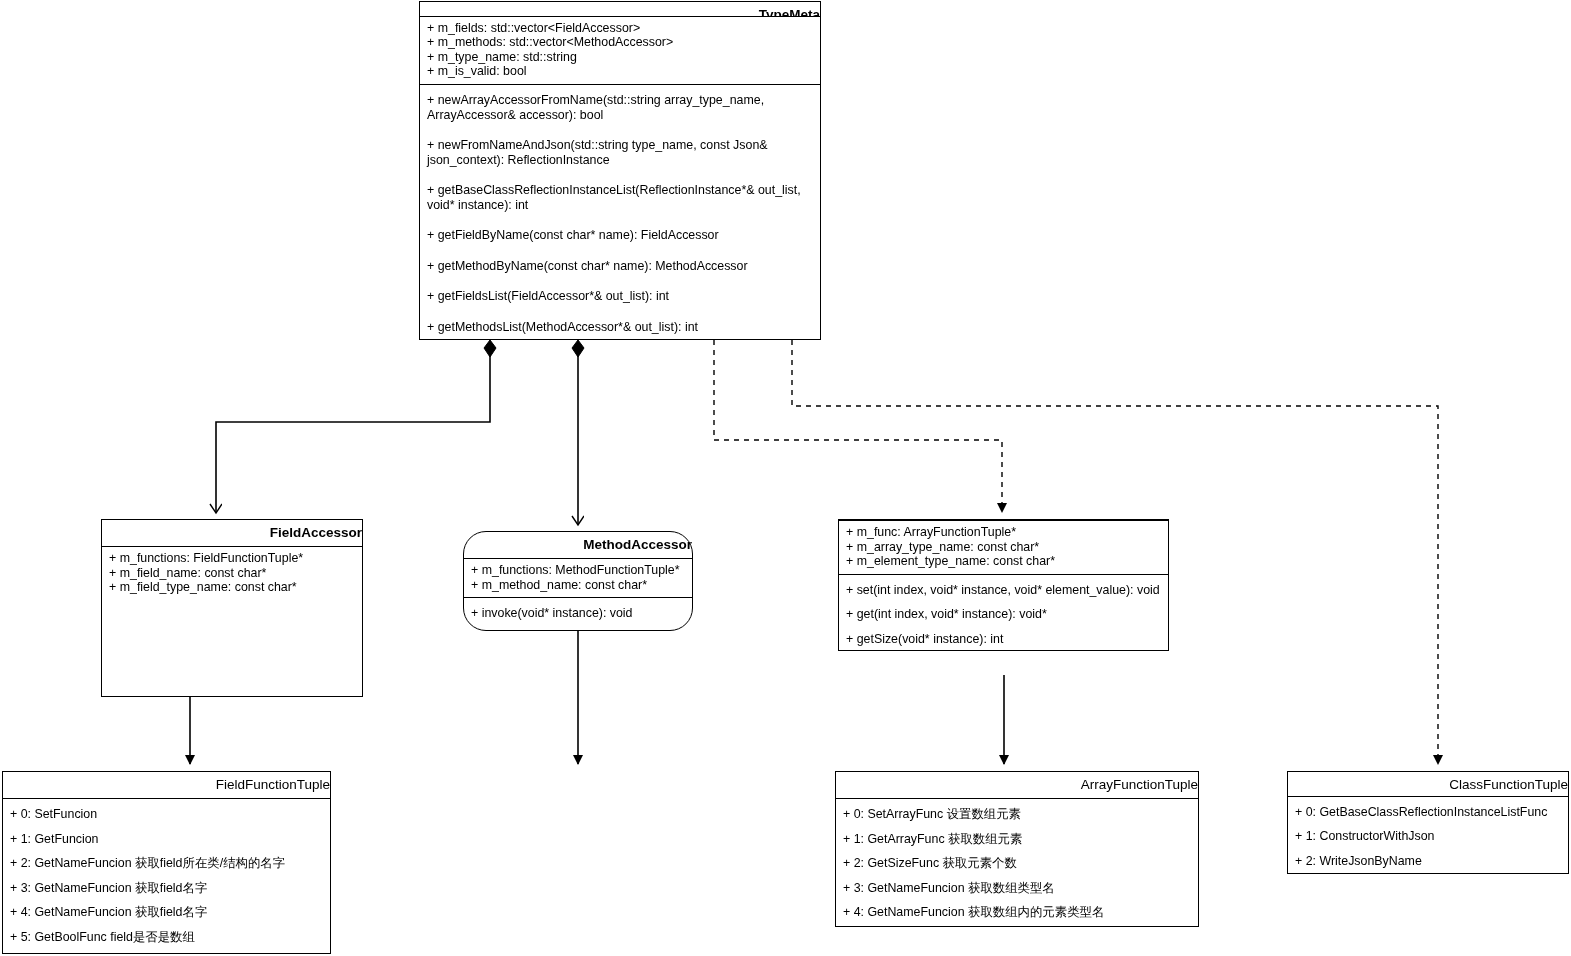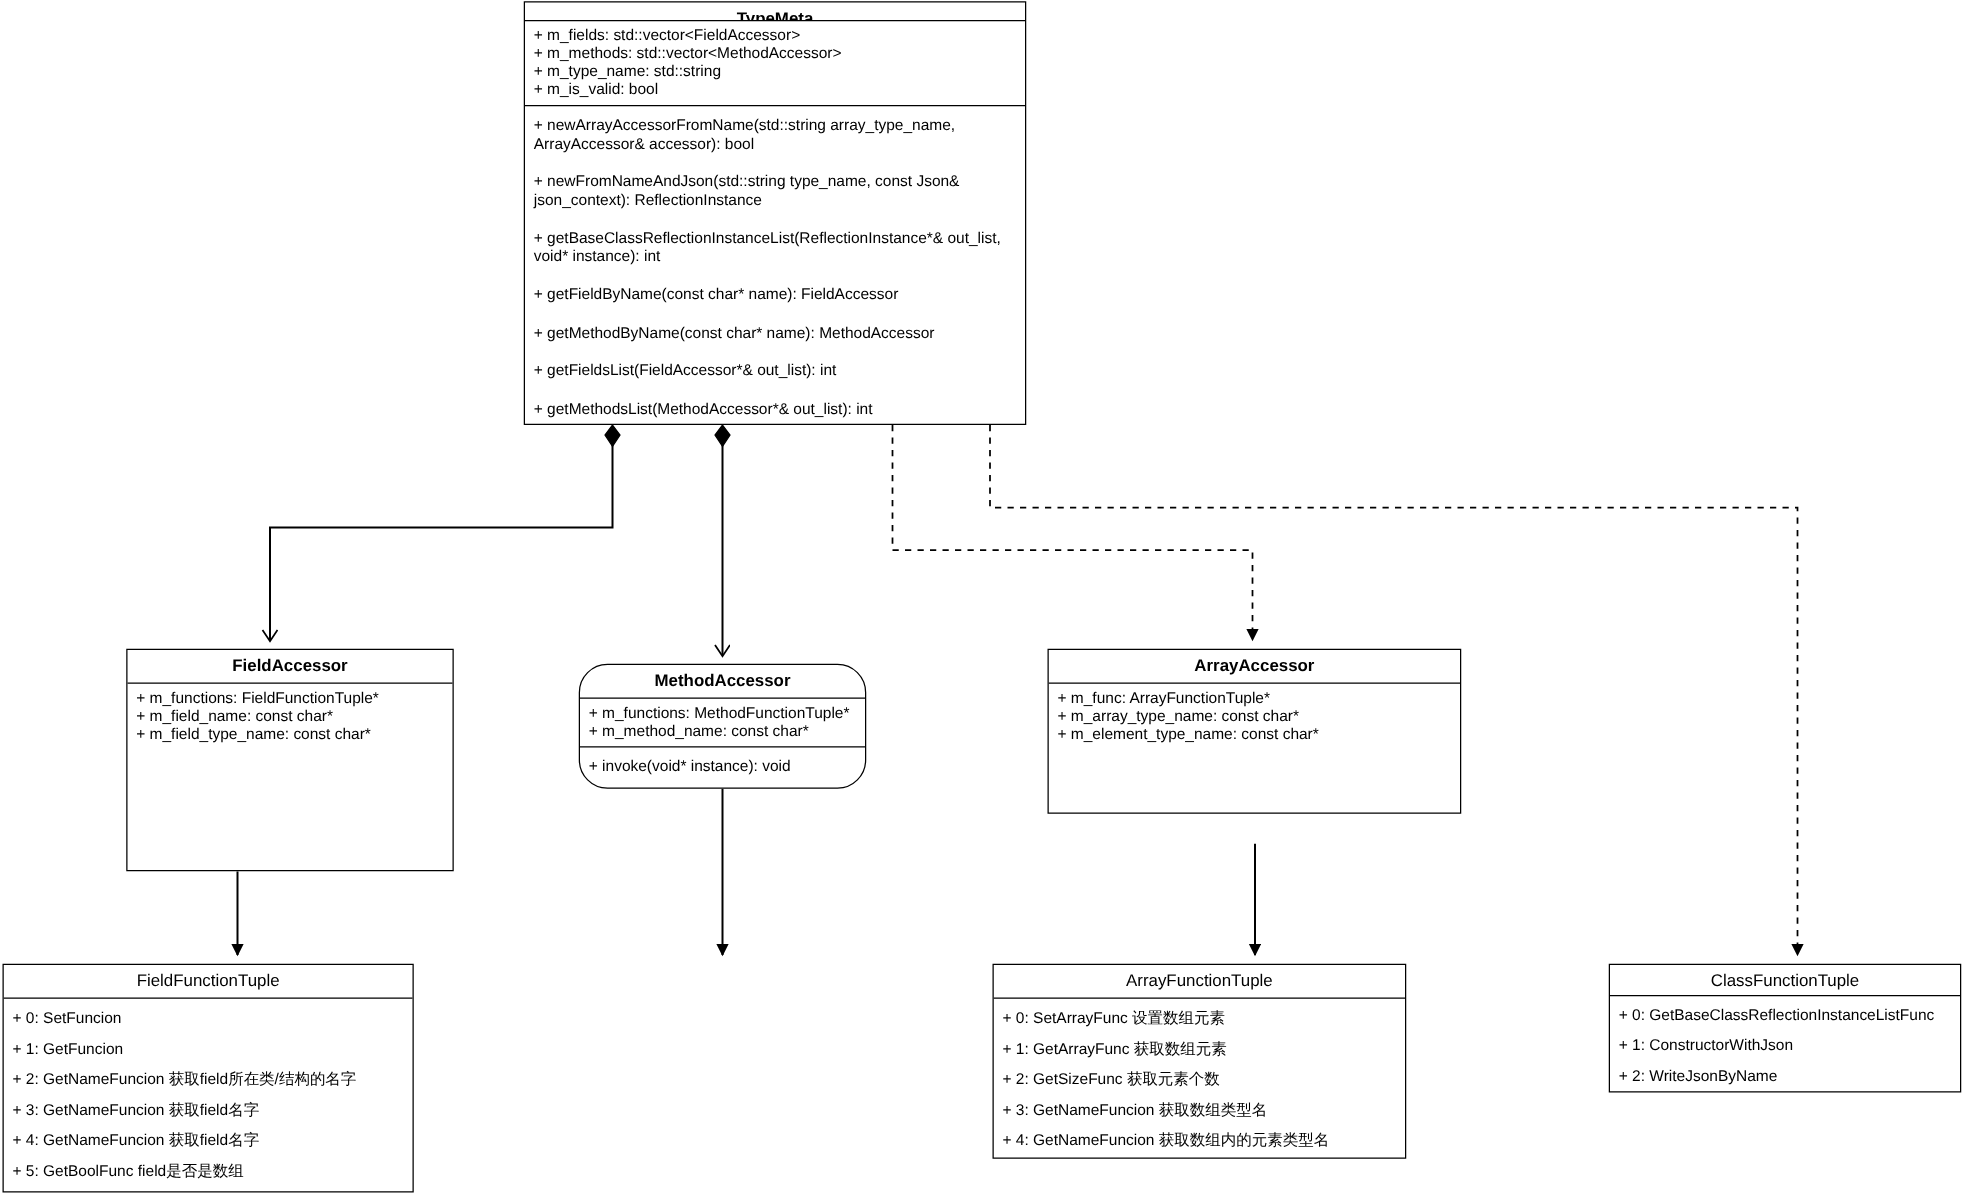"TypeMeta" .uml-title { text-align: center -> right }
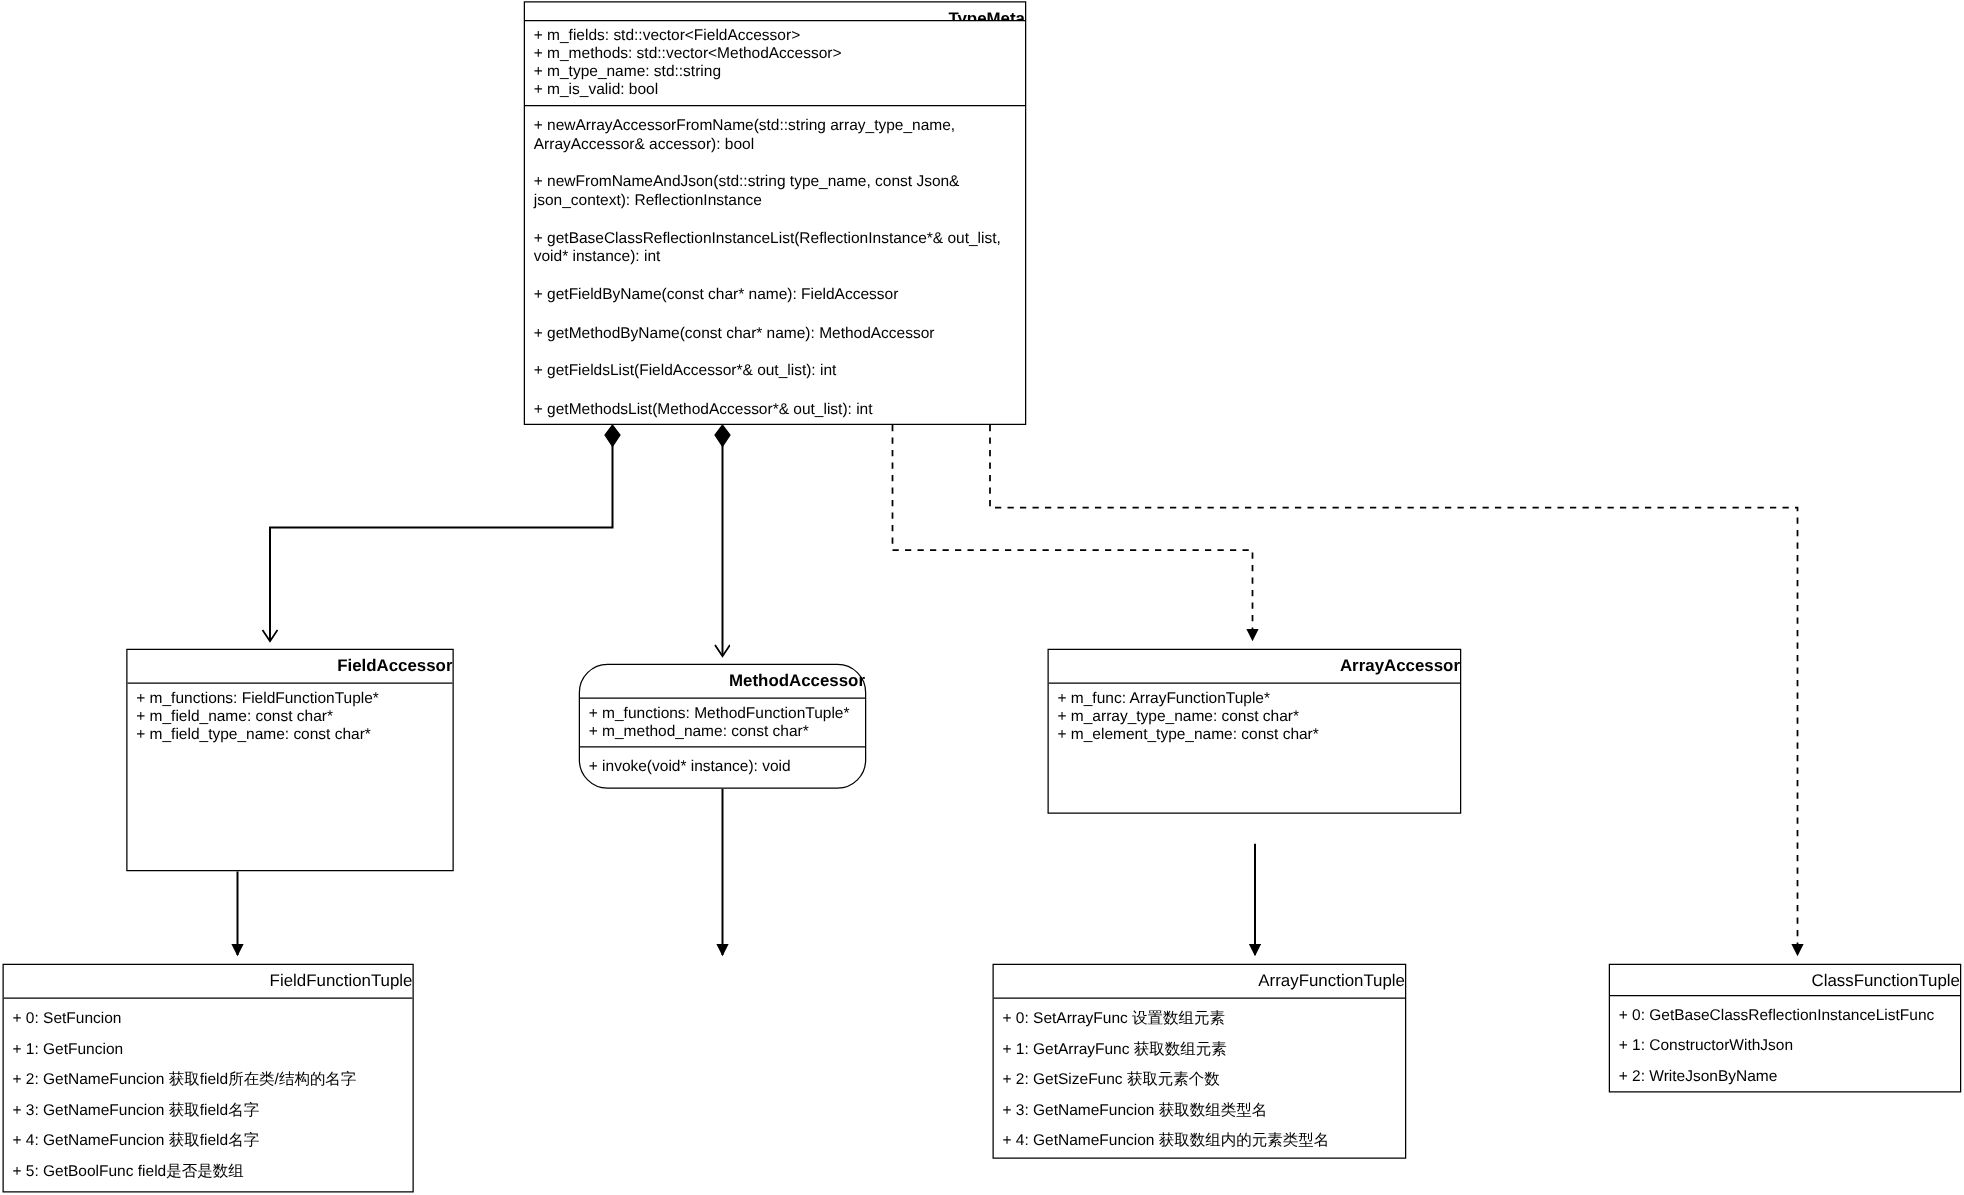"+ set(int index, void* instance," div.uml-section { html: none -> <div> <p>+ set(int index, void* instance, void* element_value): void</p> <p>+ get(int index, void* instance): void*</p> <p>+ getSize(void* instance): int</p> </div> }
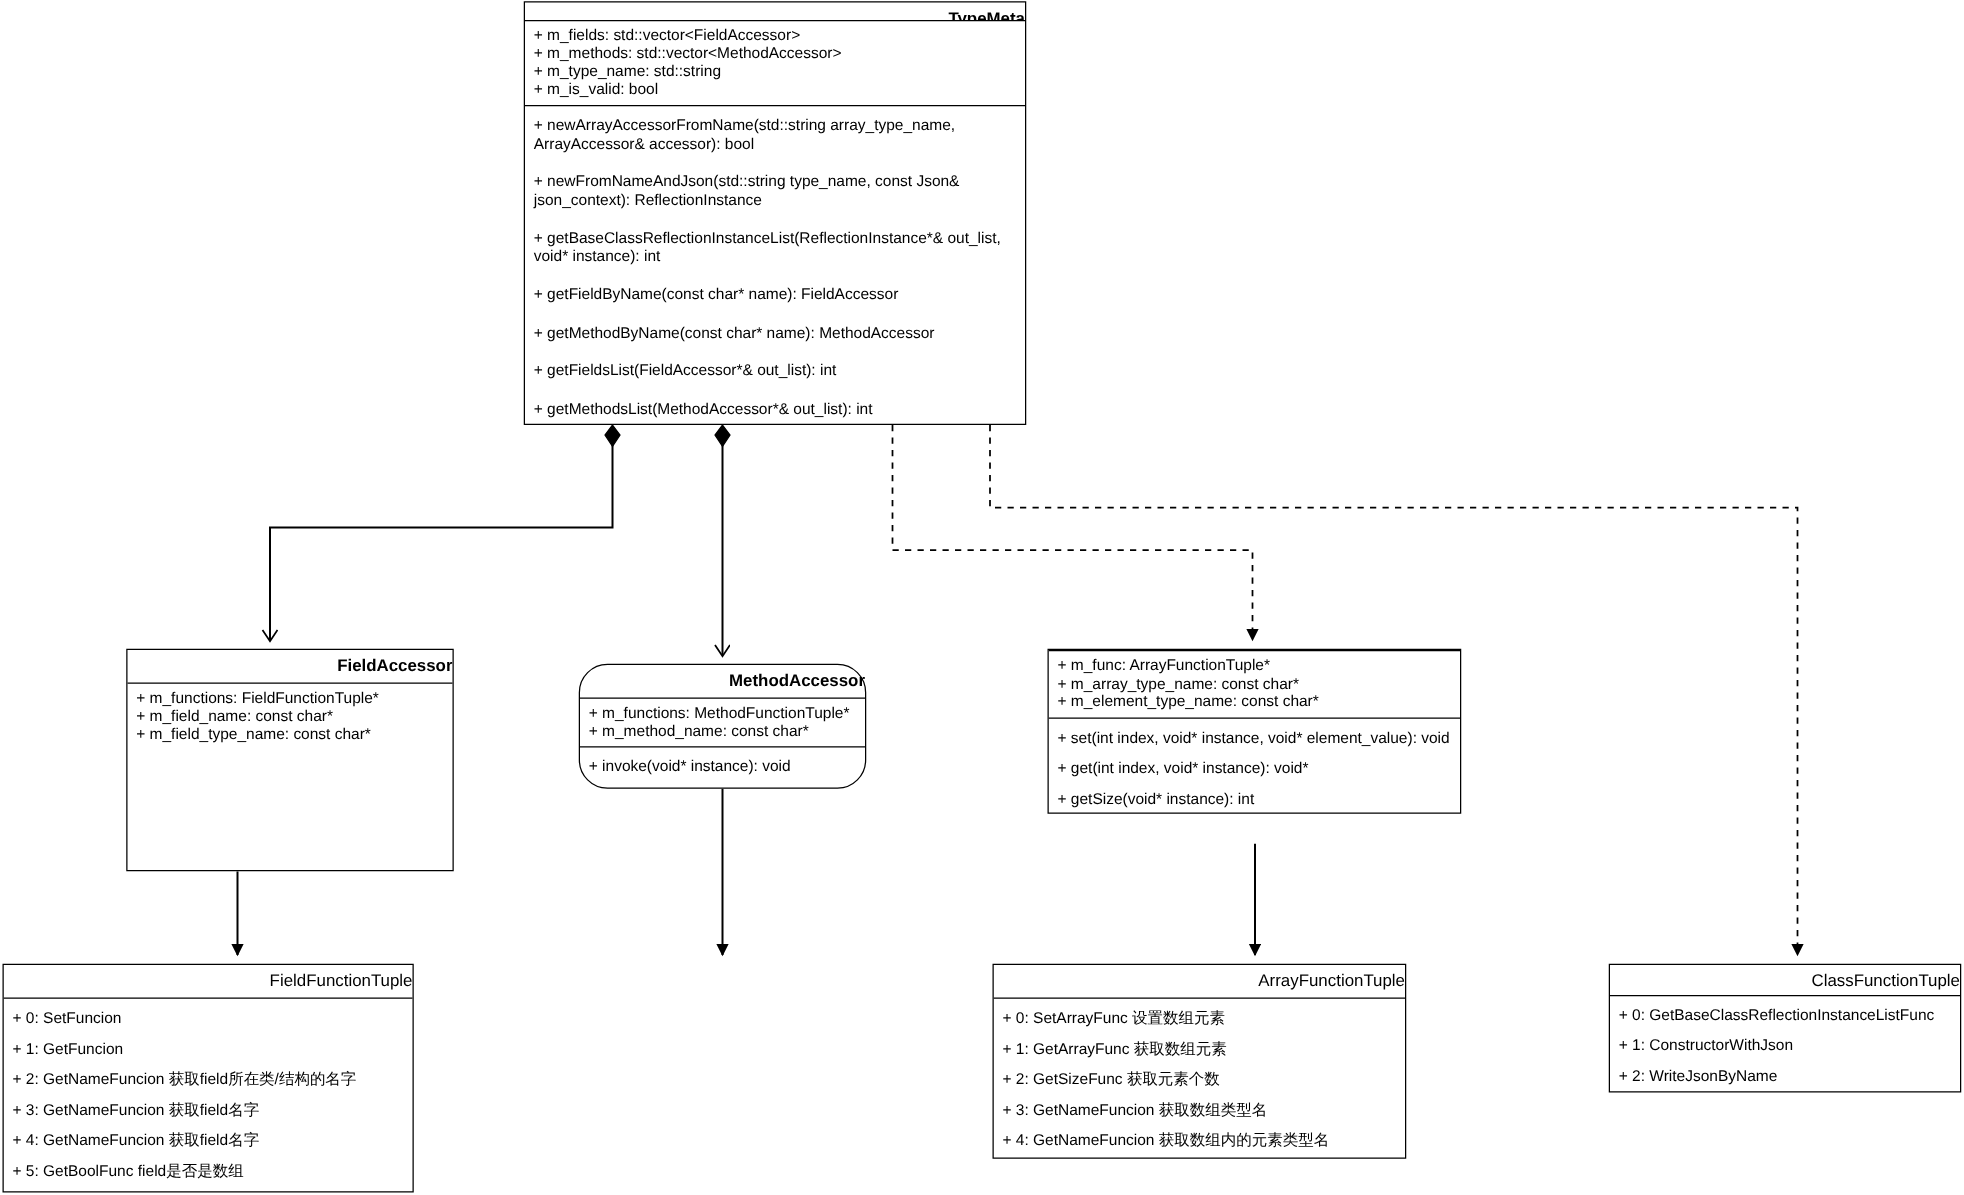"ArrayFunctionTuple" div.uml-class { left: 794px -> 835px; width: 331px -> 364px }
